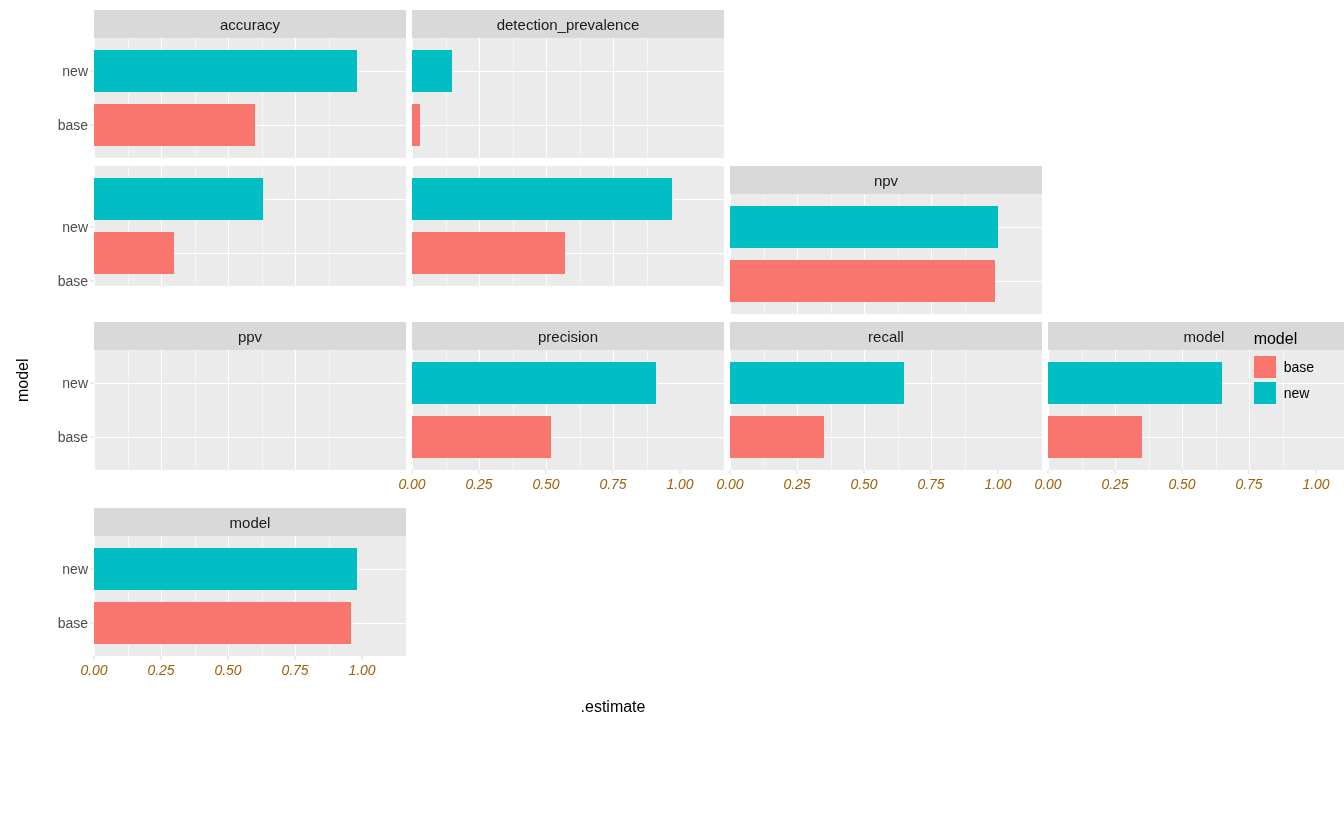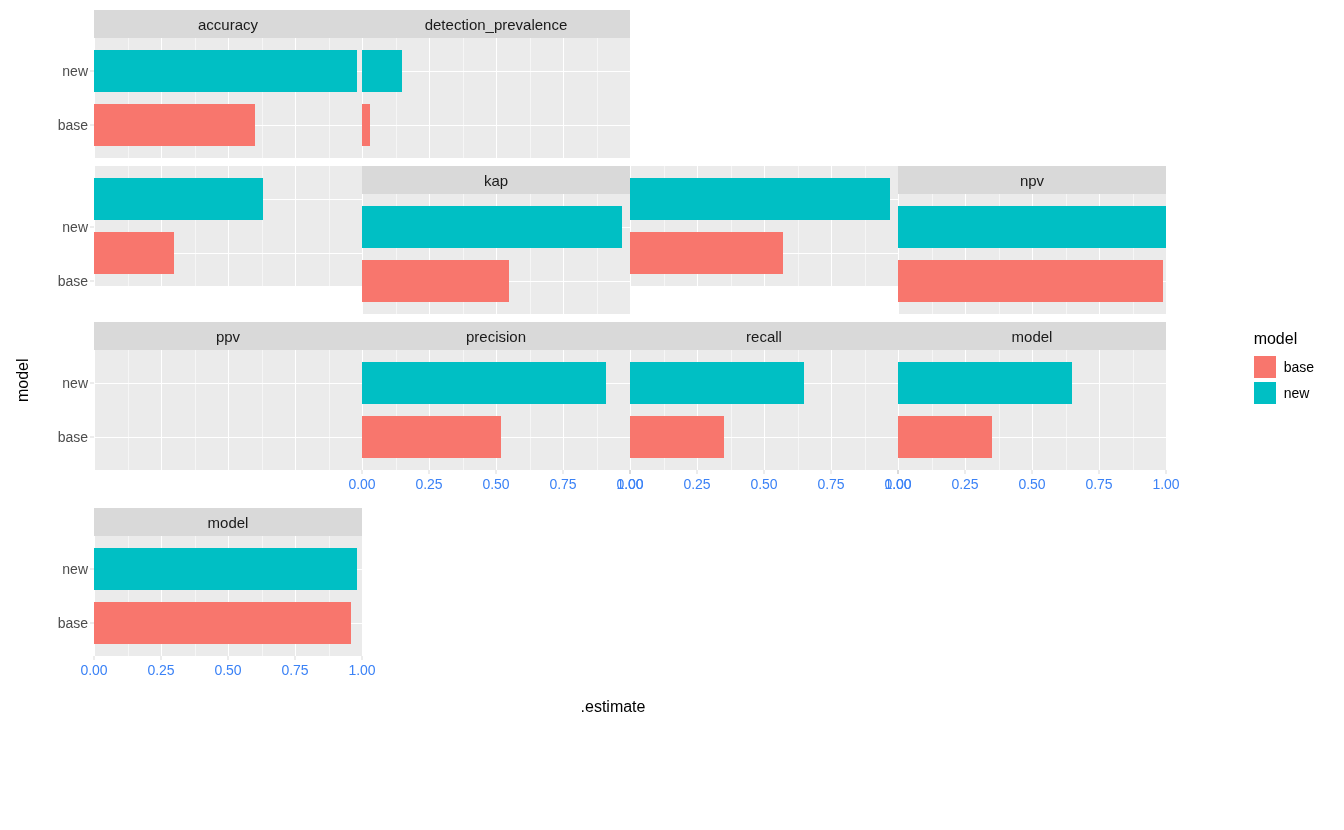"accuracy" .facet { margin-right: none -> 6px; width: 268px -> 312px }
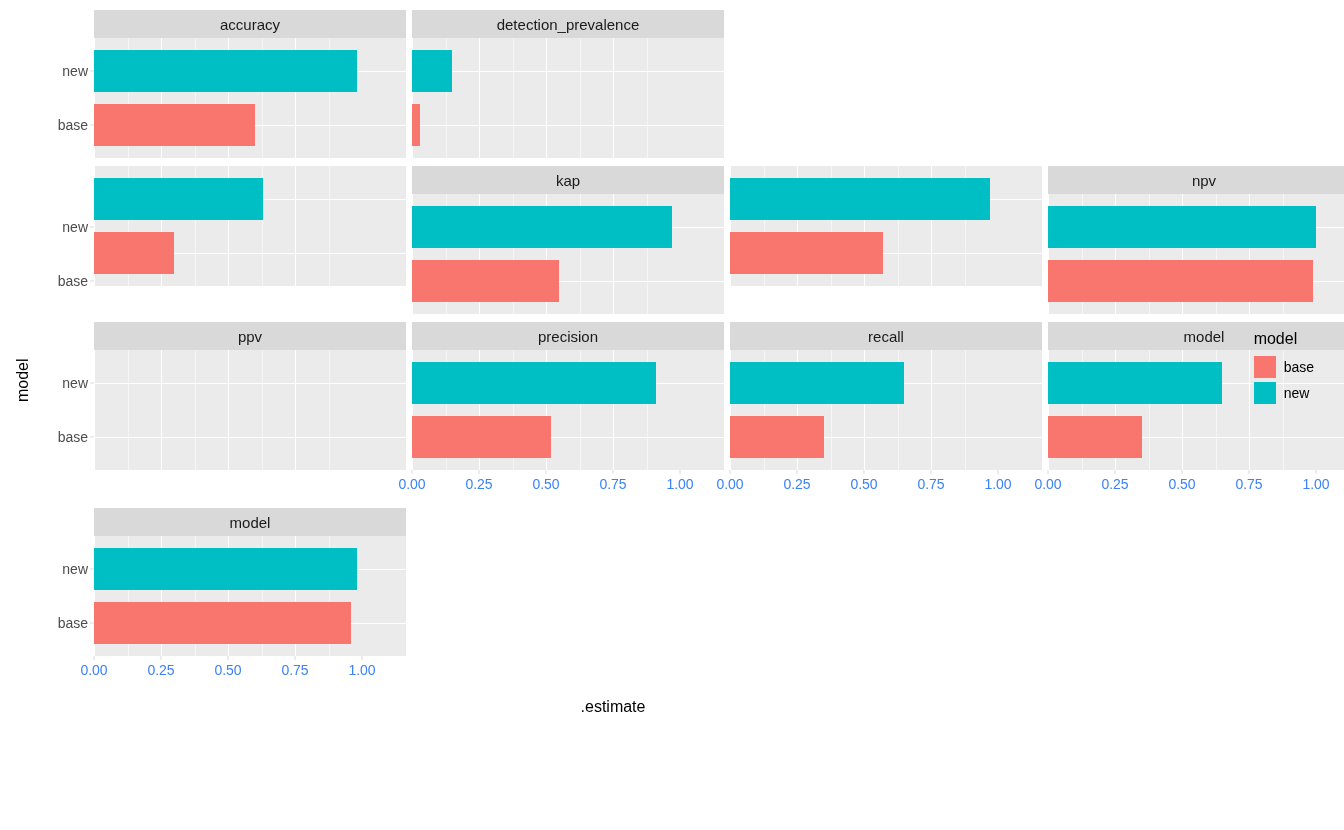"kap" div.facet { html: <div> <div>kap</div> <div> <div></div> <div></div> <div></div> <div></div> <div></div> <div></div> <div></div> <div></div> <div></div> <div></div> <div></div> <div></div> </div> <div></div> </div> -> none }
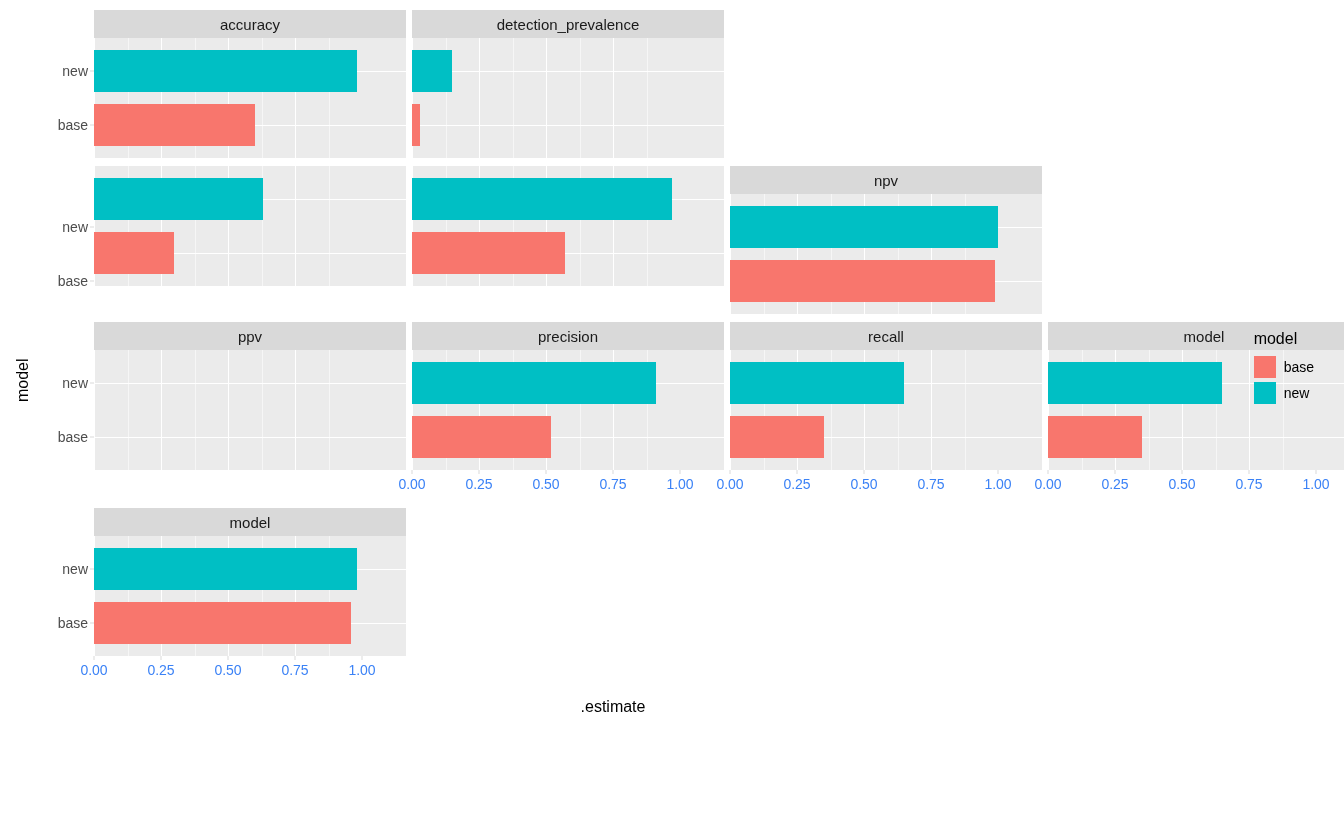"0.00" .x-tick { color: #3b82f6 -> #a16207; font-style: none -> italic }
